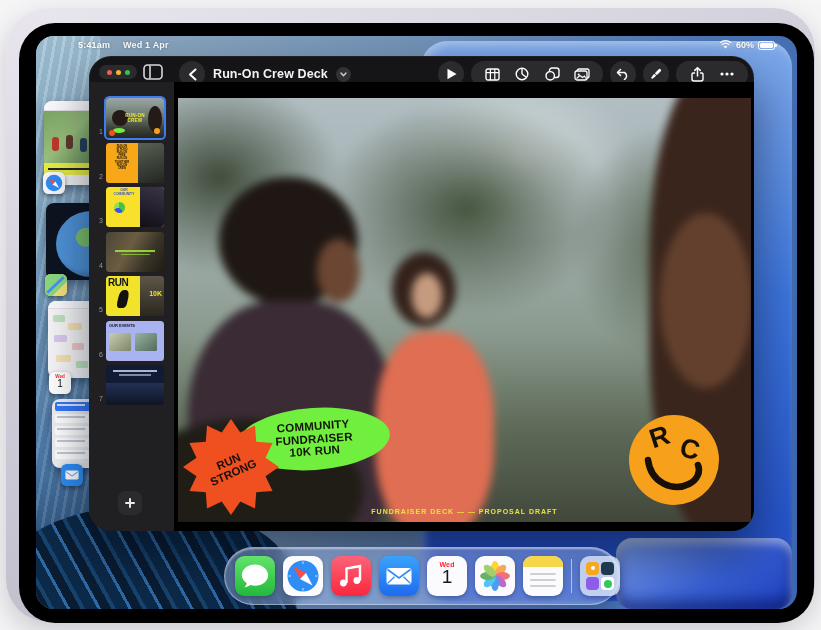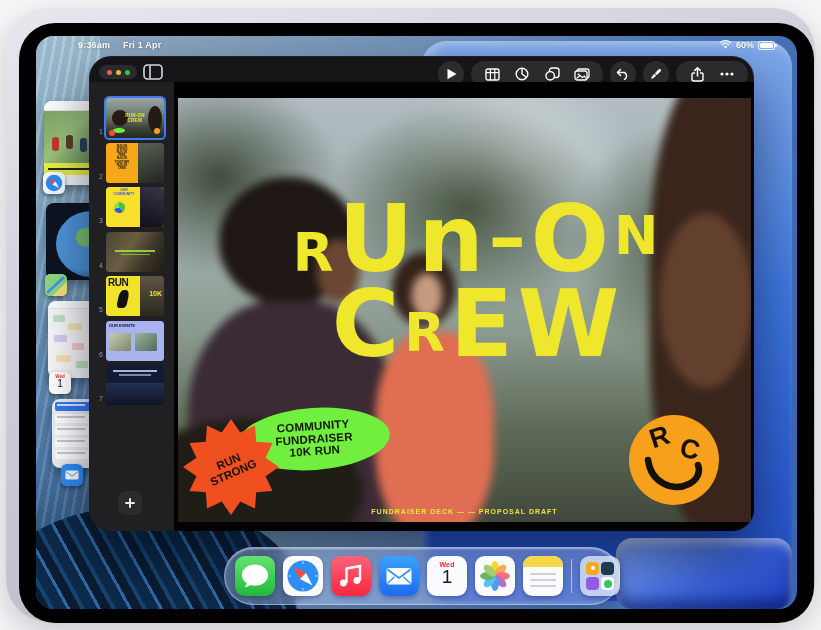"9:36am" span { text: 9:36am -> 5:41am }
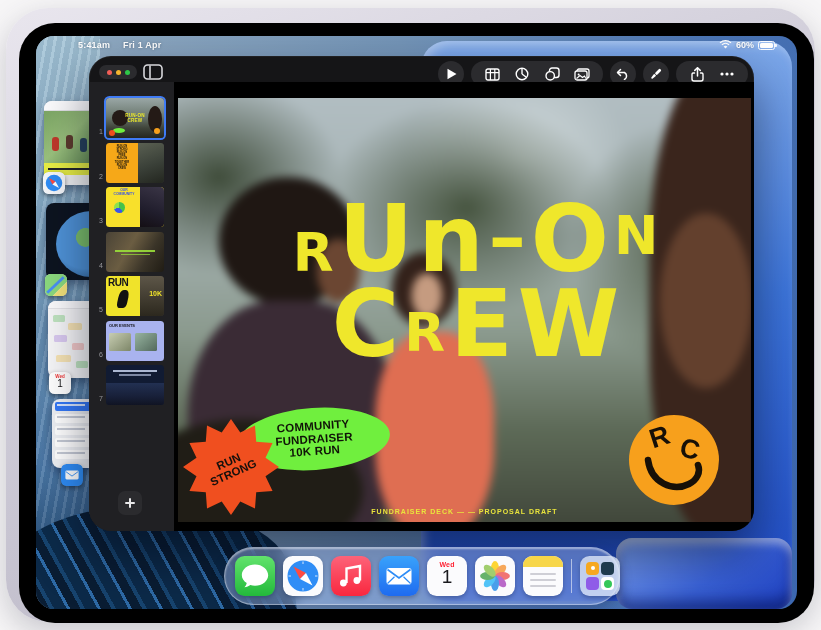"Fri 1 Apr" span.date { text: Fri -> Wed }
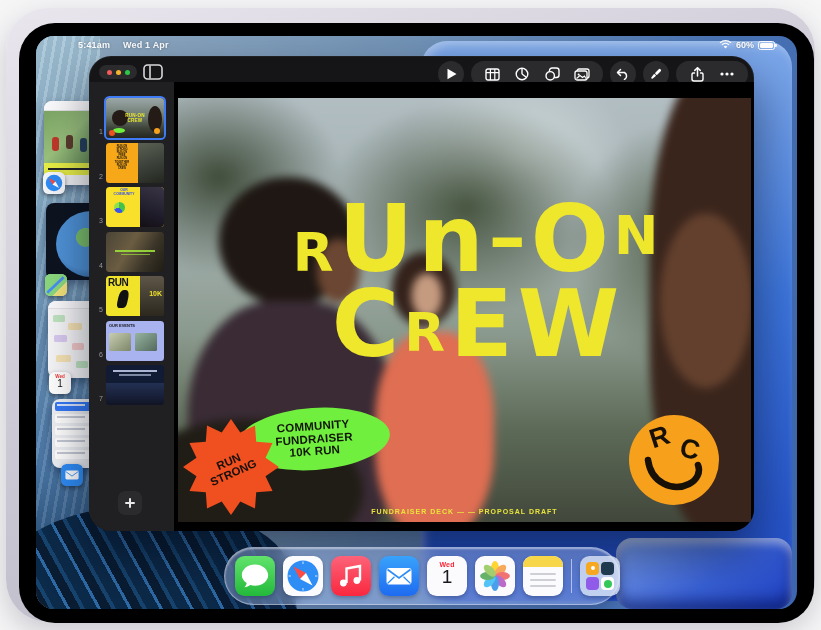"Run-On Crew Deck" div.toolbar-title { html: none -> <div> <div> <svg> <path></path> </svg> </div> <span>Run-On Crew Deck</span> <div> <svg> <path></path> </svg> </div> </div> }
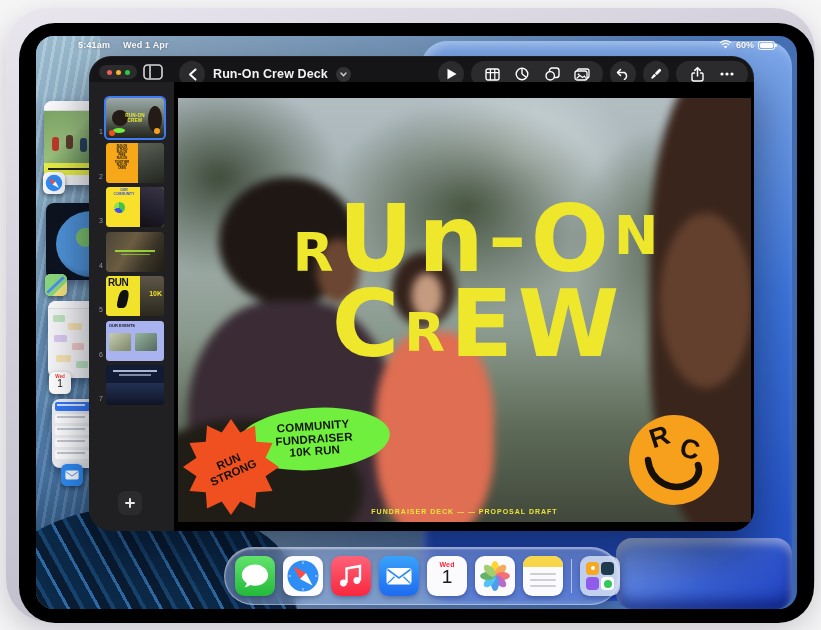"RUn–ON" div.slide-title { html: <div> <div><span>R</span><span>U</span><span>n</span><span>–</span><span>O</span><span>N</span></div> <div><span>C</span><span>R</span><span>E</span><span>W</span></div> </div> -> none }
